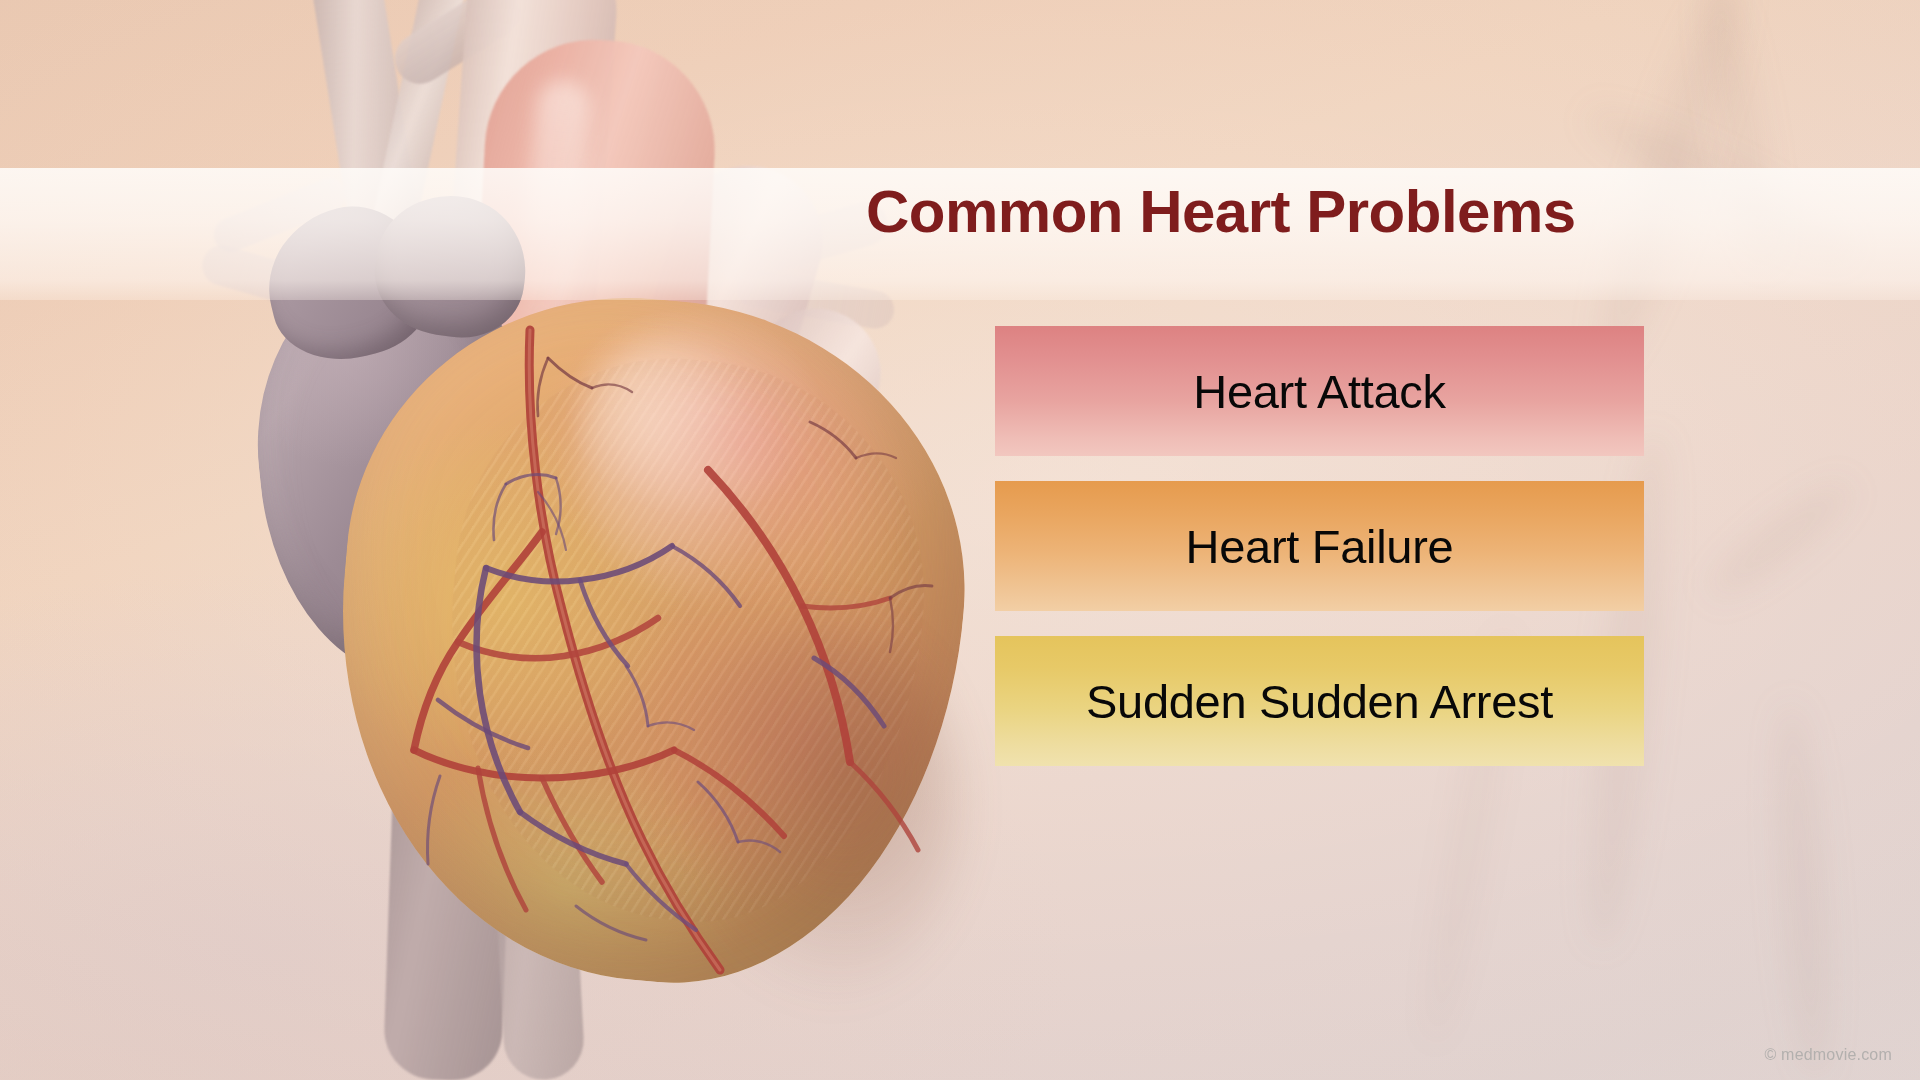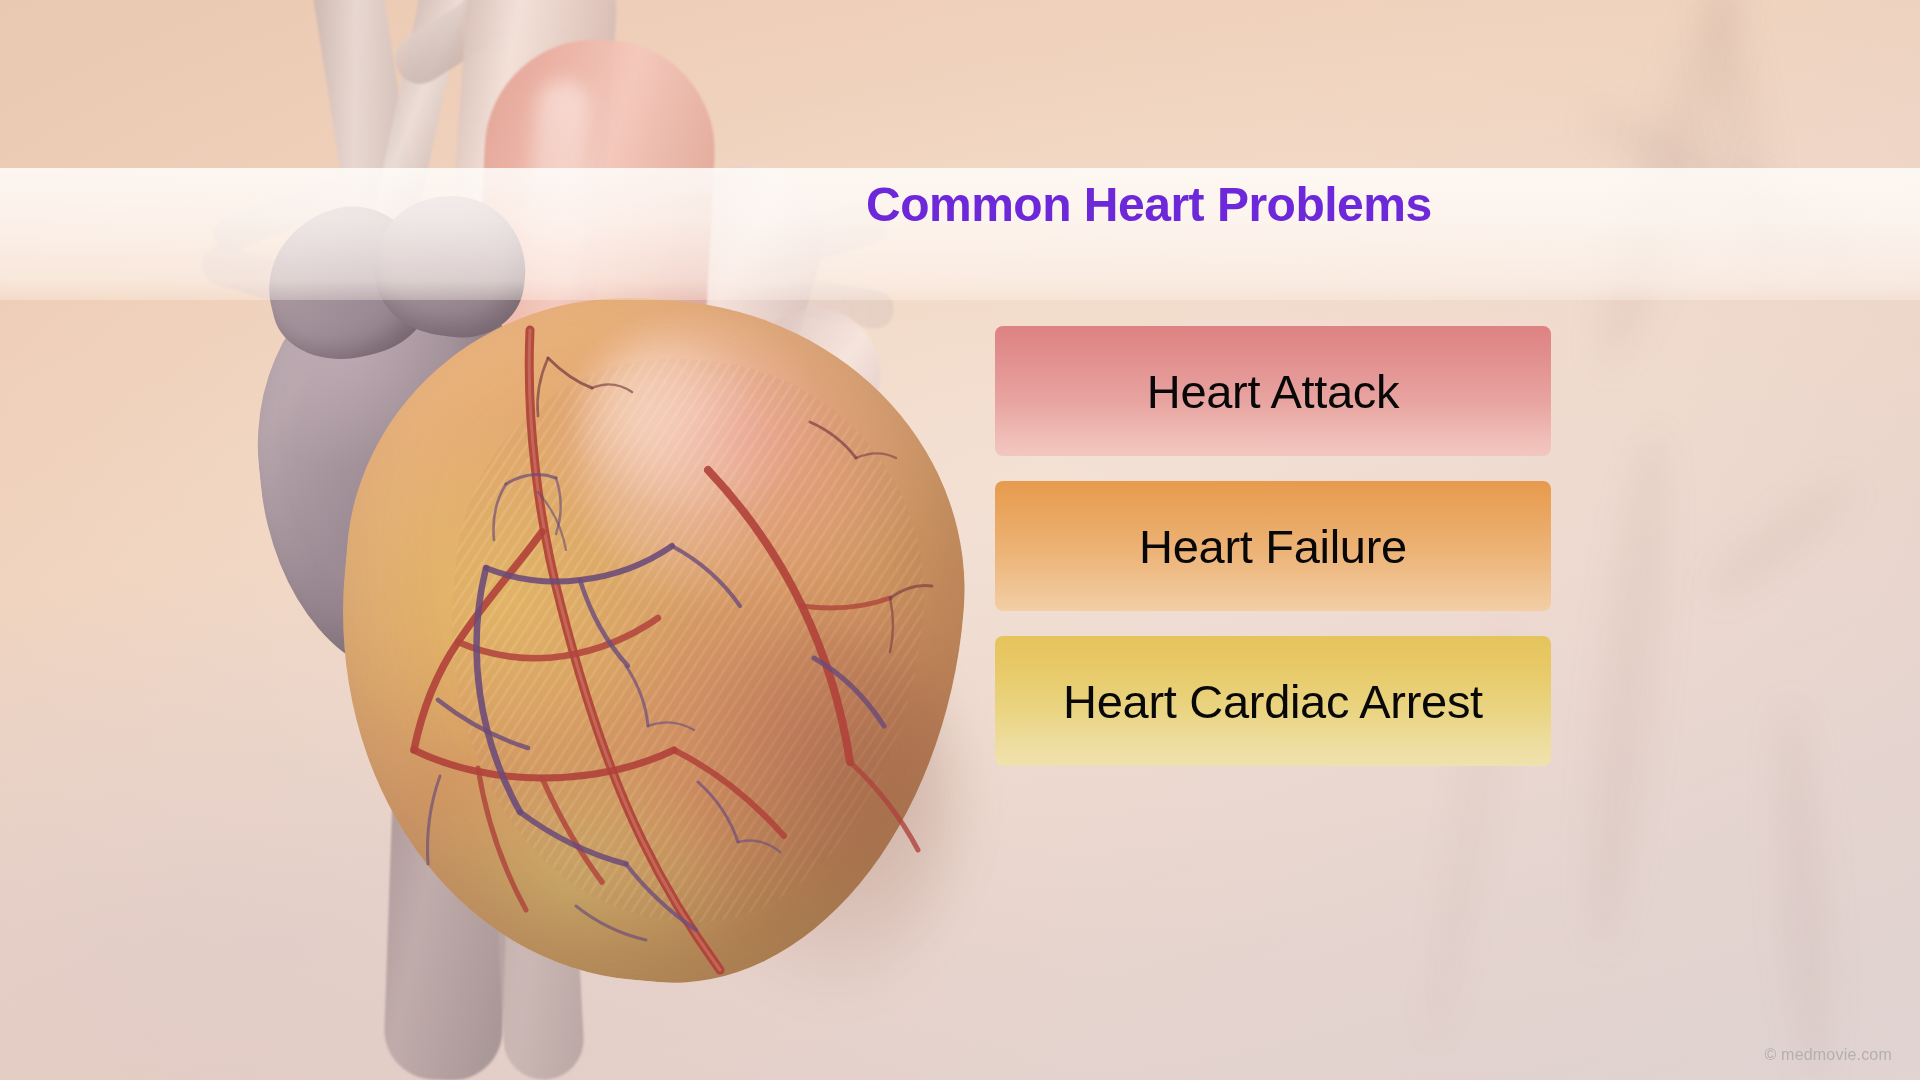"Common Heart Problems" .page-title { color: #6d28d9 -> #7f1d1d; font-size: 48px -> 60px }
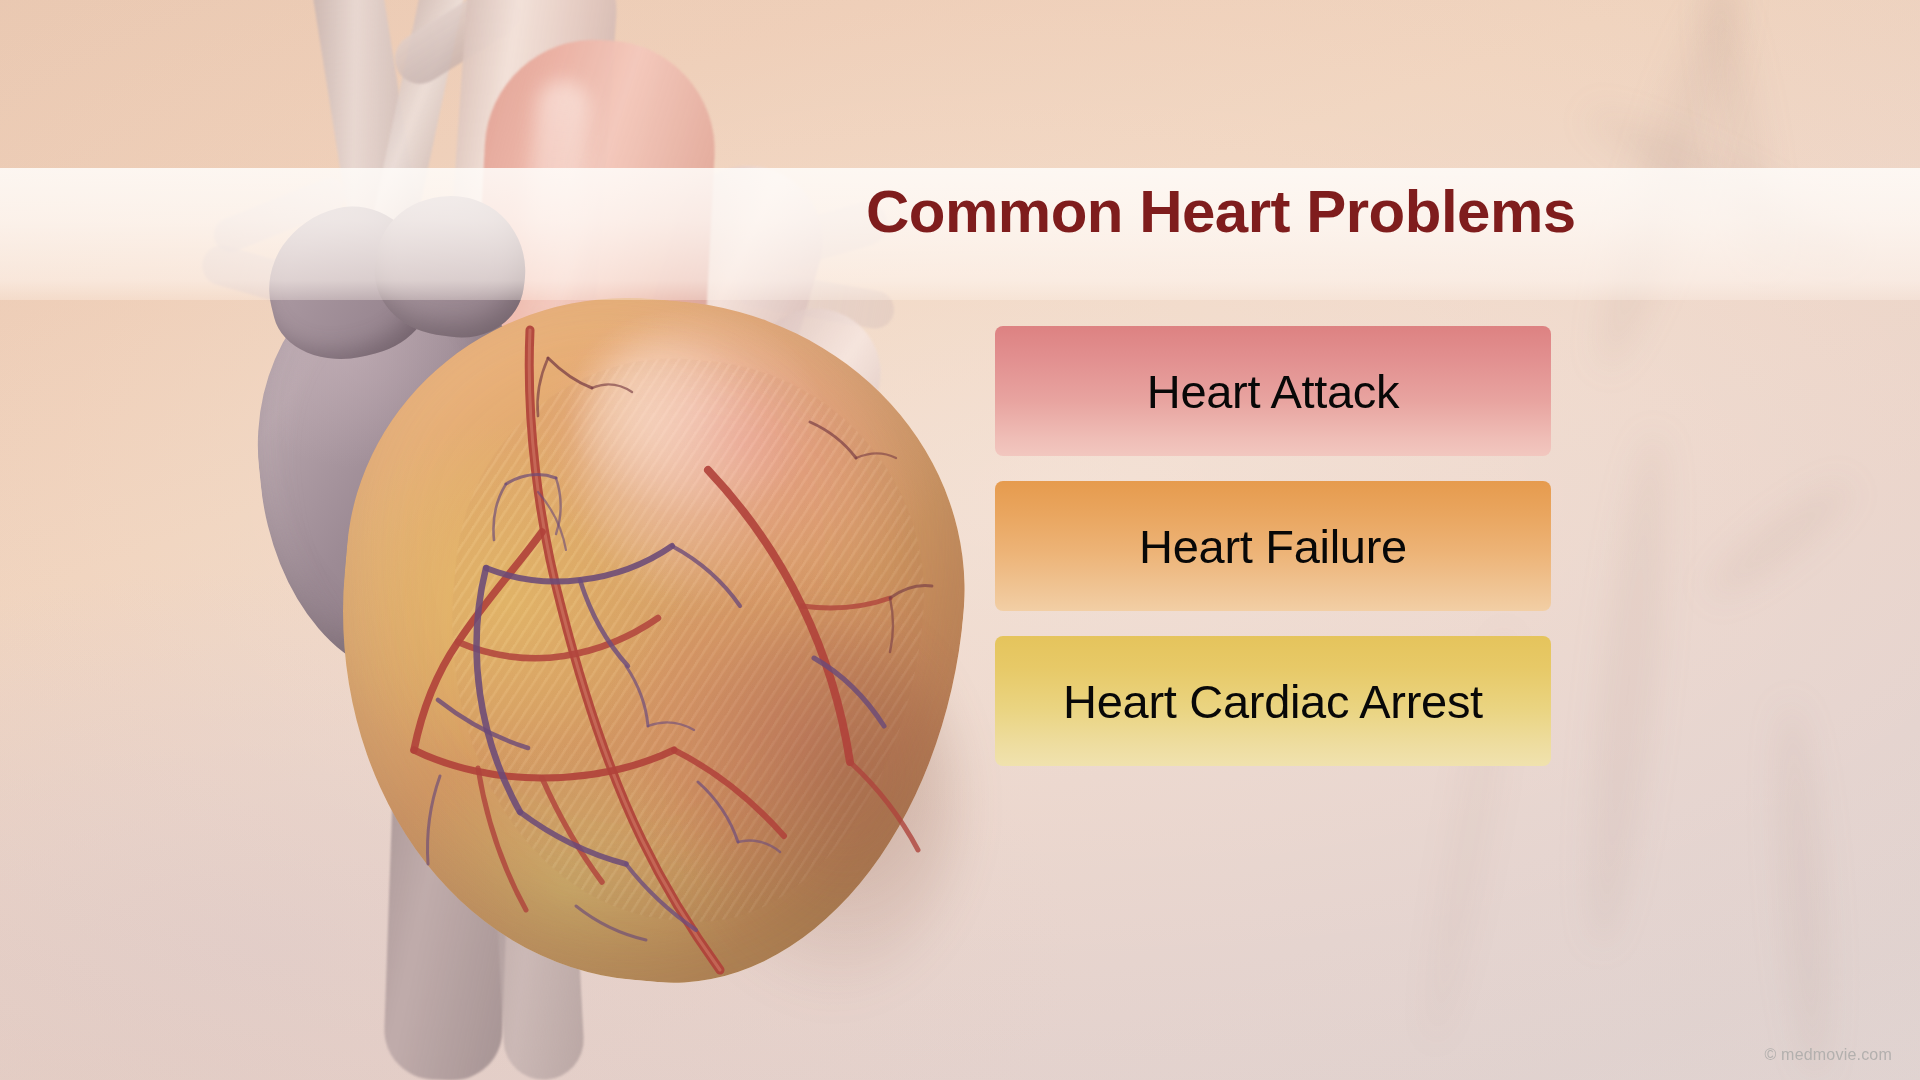"Heart Attack" .bar { border-radius: 8px -> 0; width: 556px -> 649px }
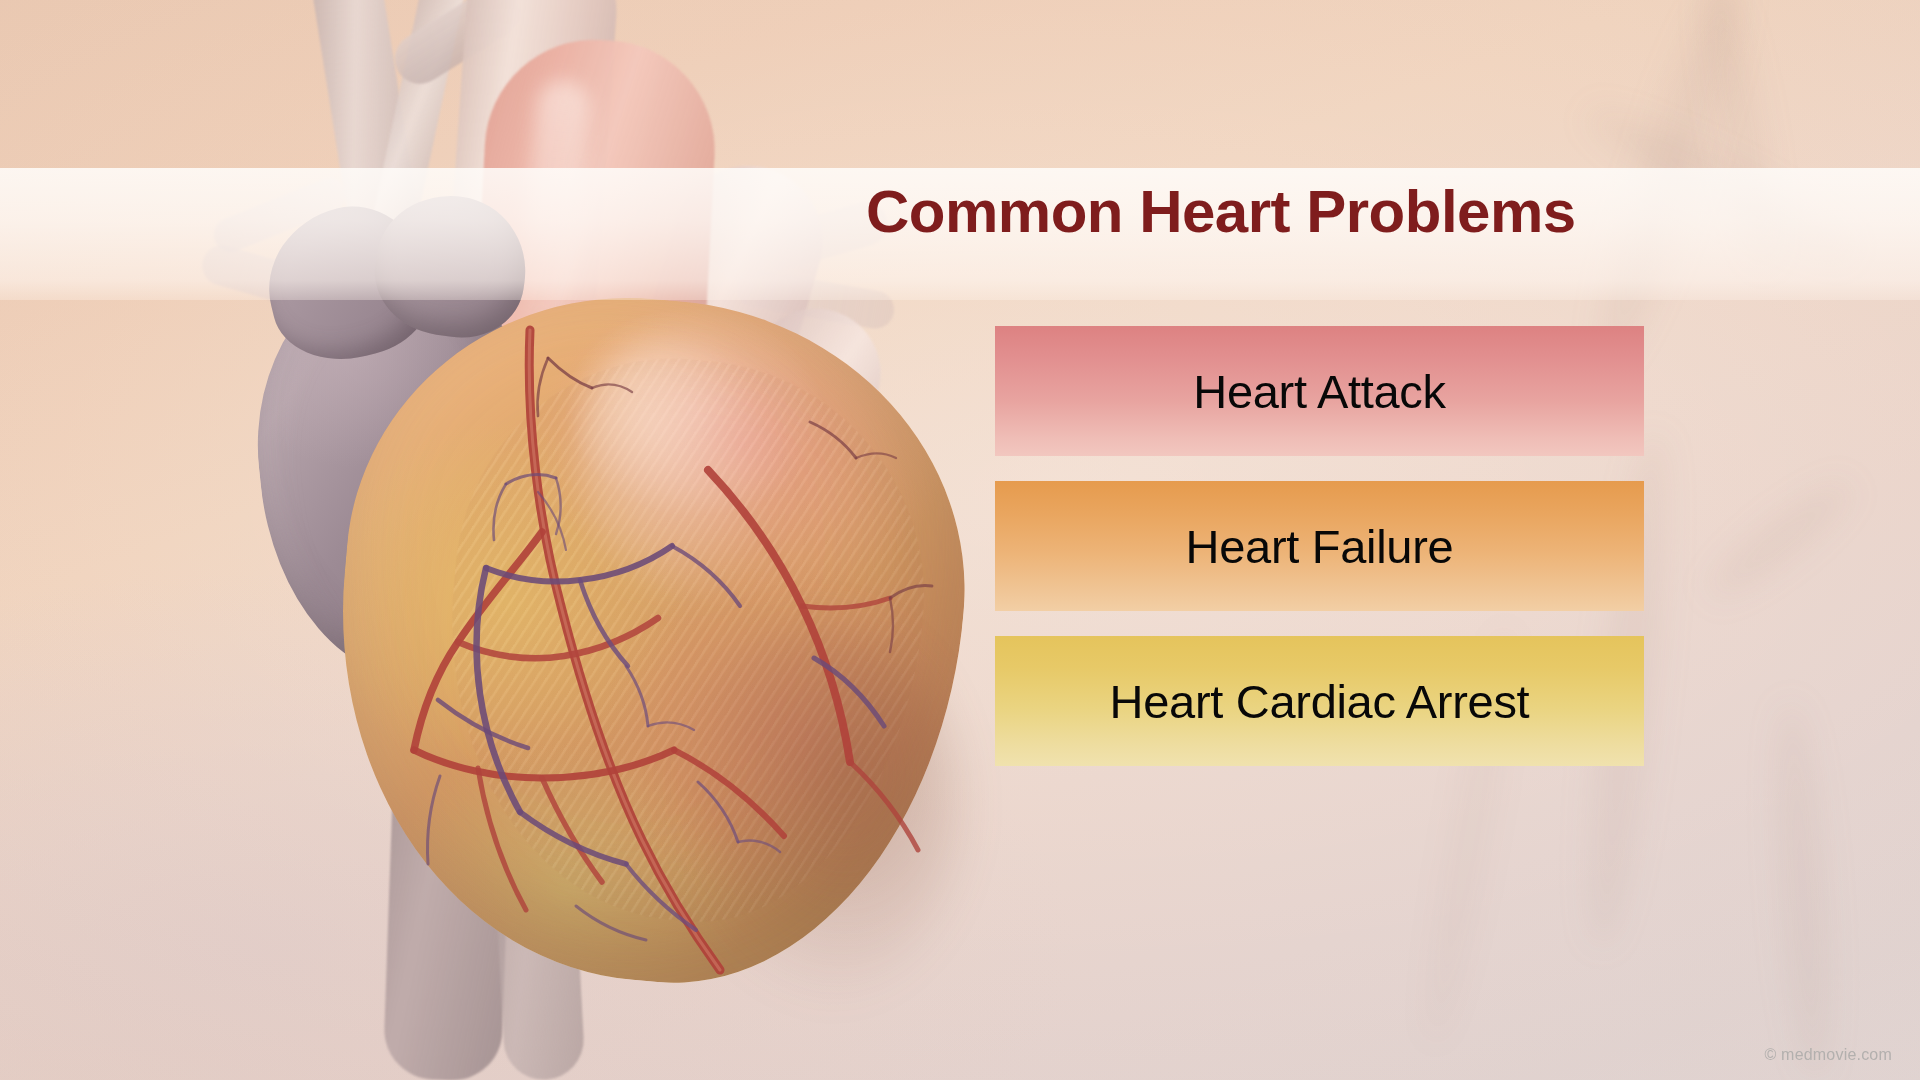"Heart Cardiac Arrest" span.bar-label { text: Heart Cardiac -> Sudden Sudden }
